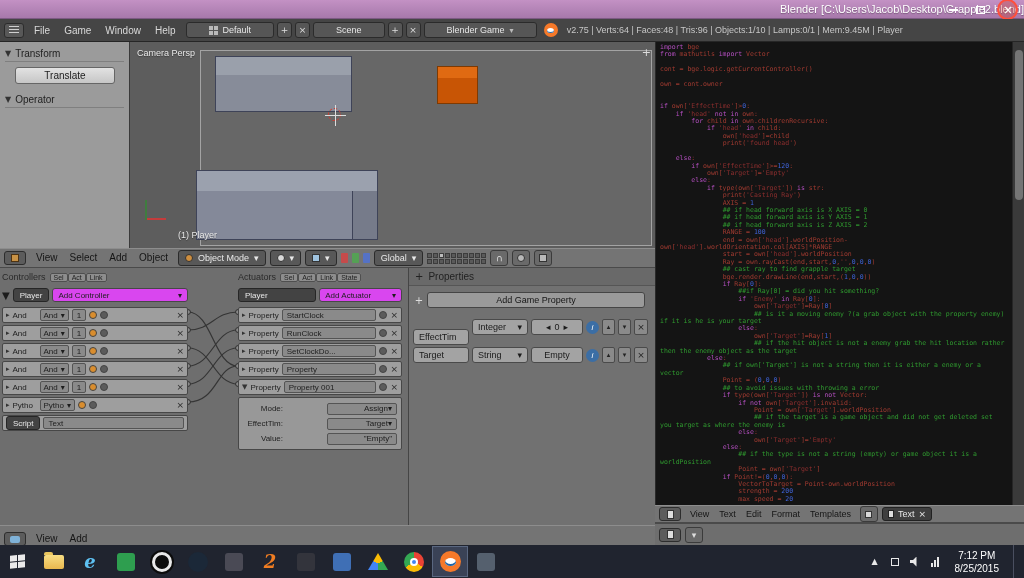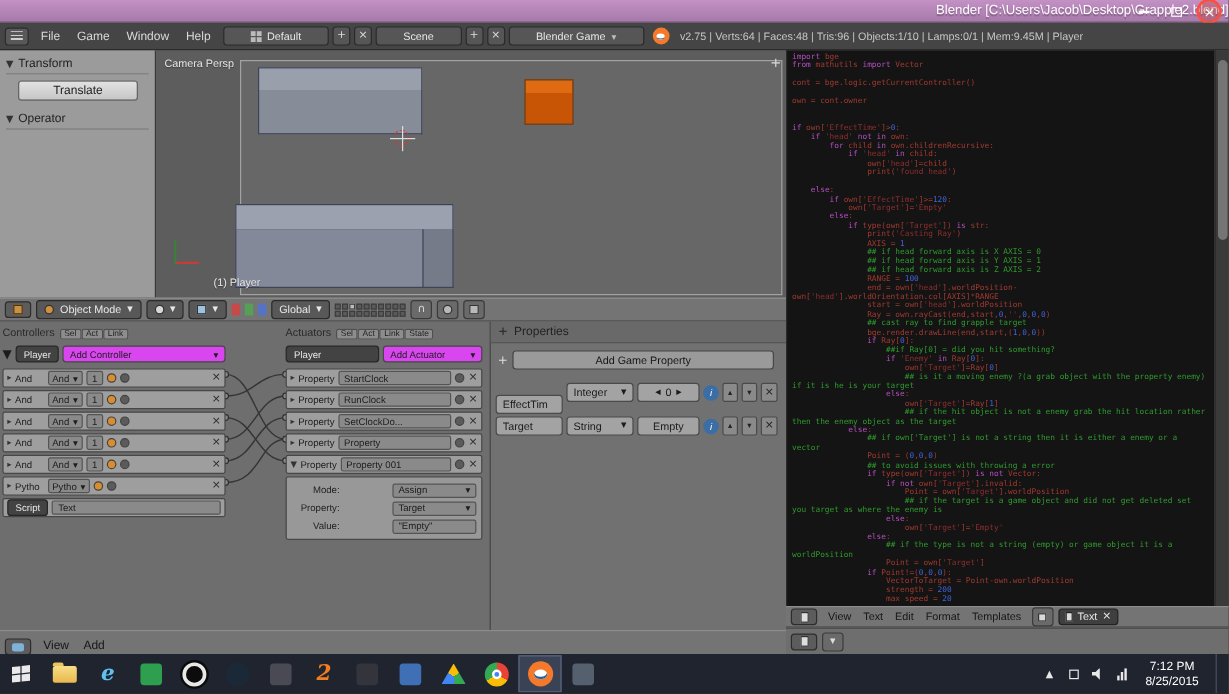"View Select Add Object" span { html: none -> <span><span>View</span><span>Select</span><span>Add</span><span>Object</span></span> }
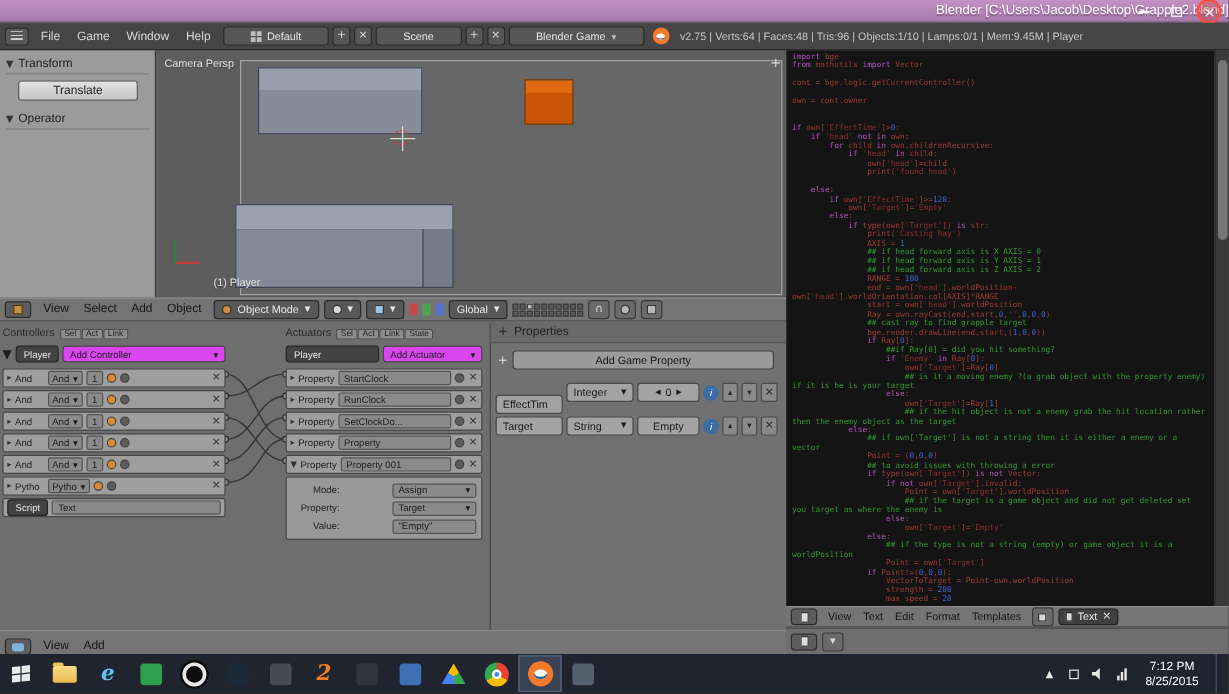"Assign" .det-row .fld { justify-content: space-between -> flex-end }
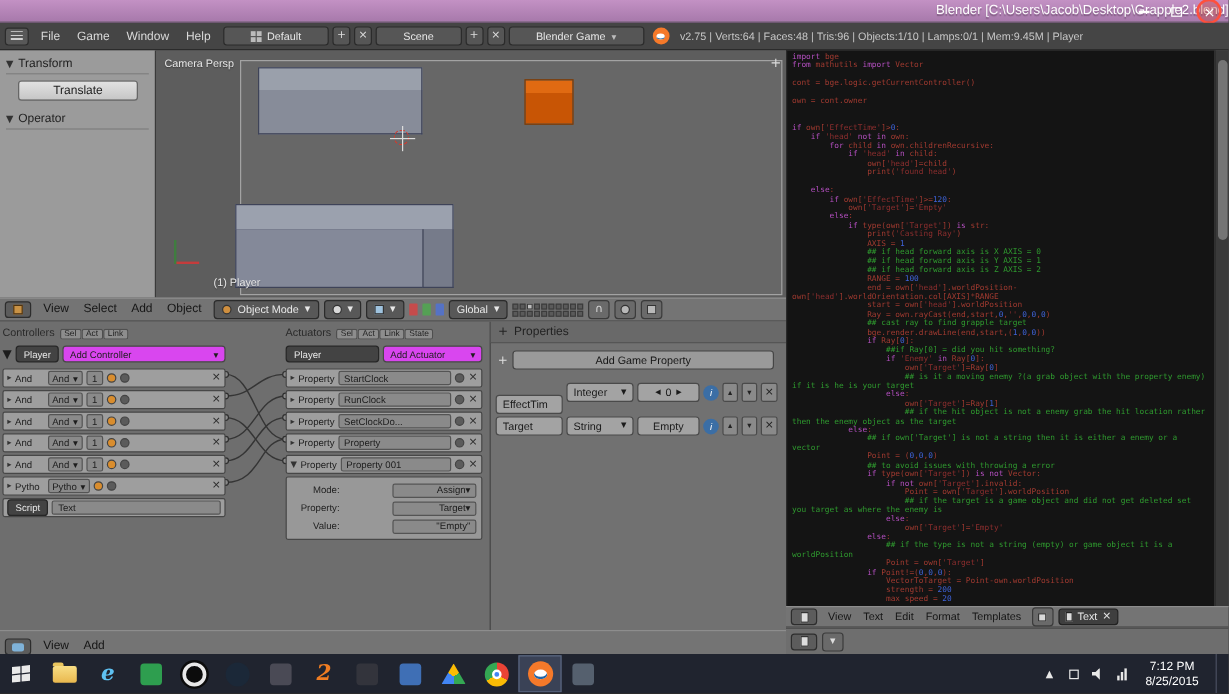"Property:" span.lbl { text: Property -> EffectTim }
